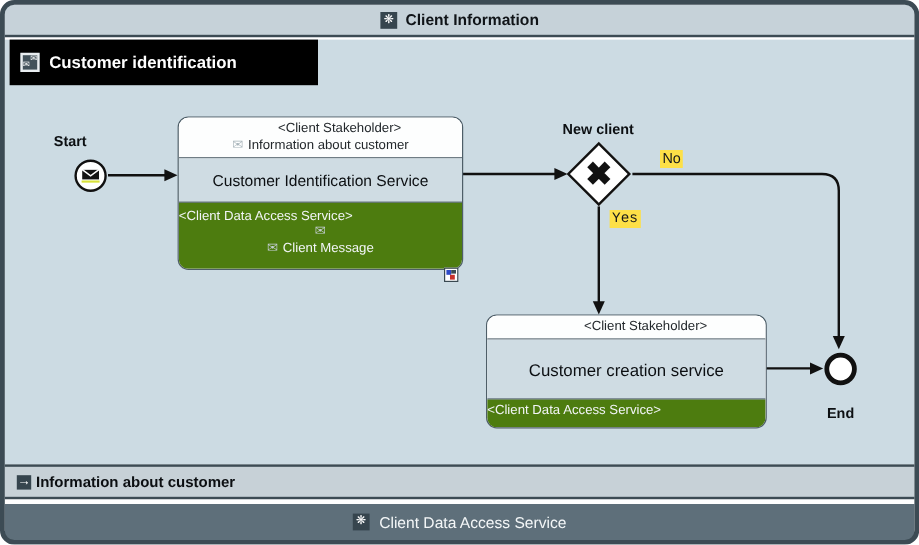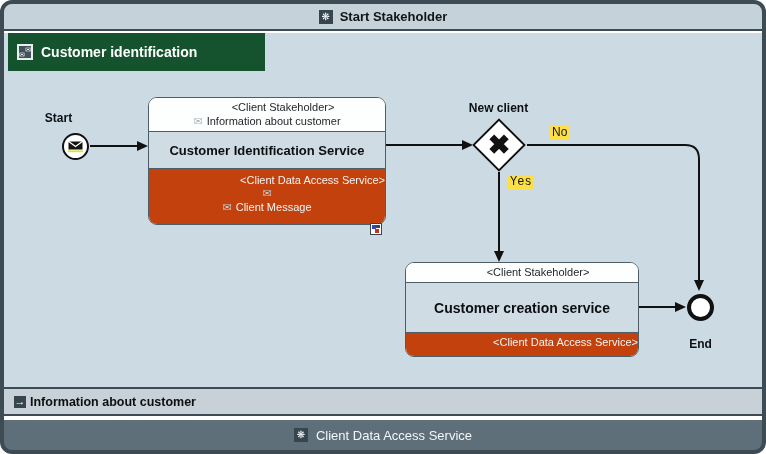"Start Stakeholder" div.title { text: Start Stakeholder -> Client Information }
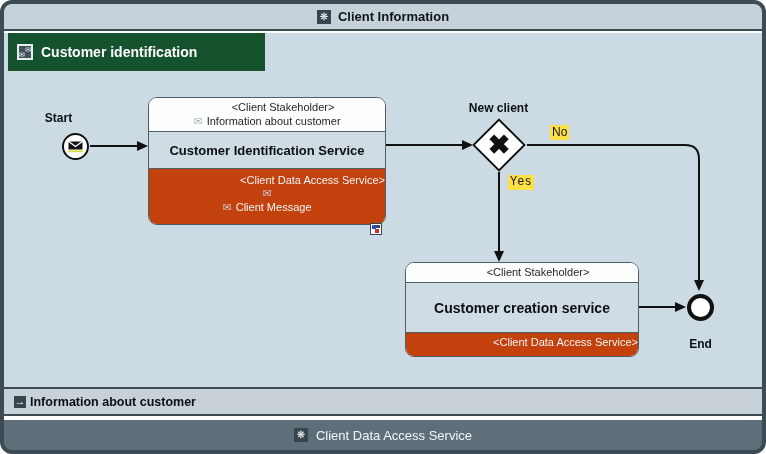"Customer identification" .tab { background: #14532d -> #000000 }
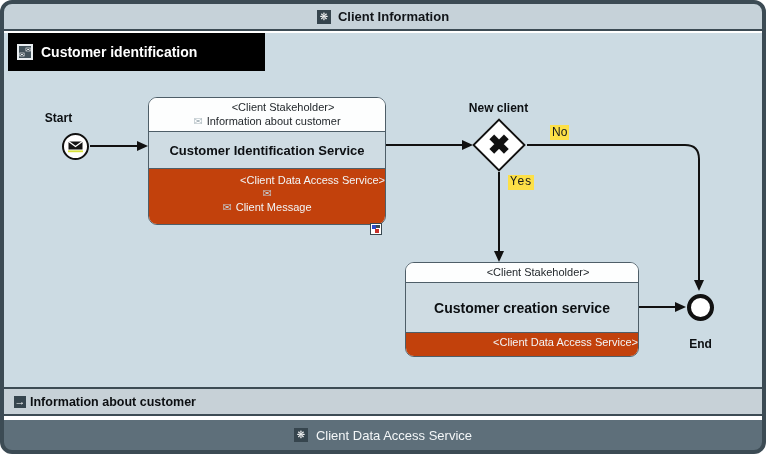"Customer Identification Service" .task .sec-title { font-weight: bold -> normal }
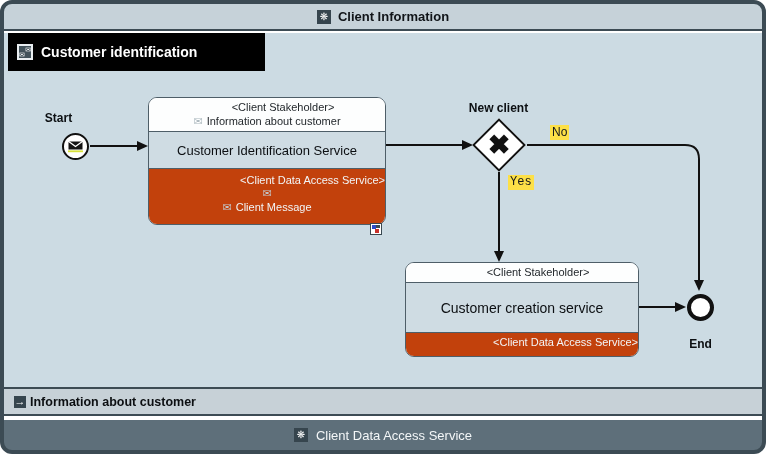"<Client Data Access Service>" .task .sec-provider { background: #c2410c -> #4d7c0f; text-align: right -> left }
